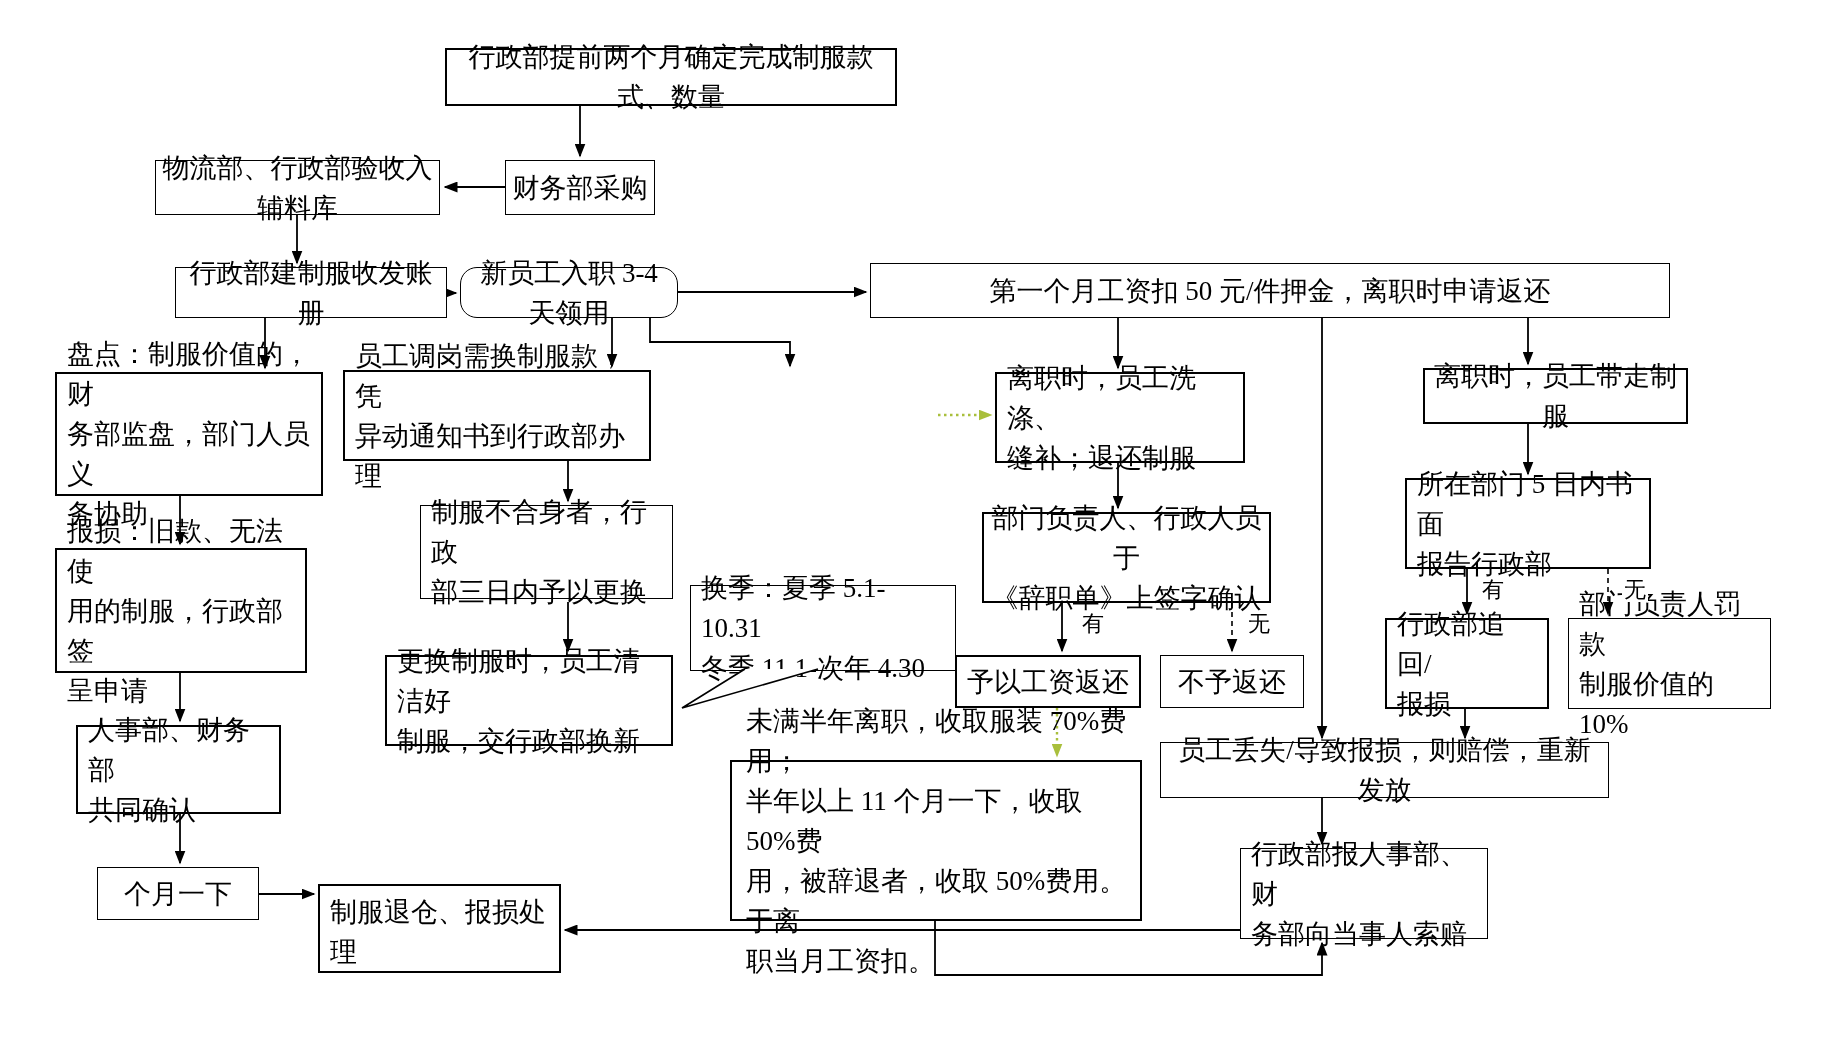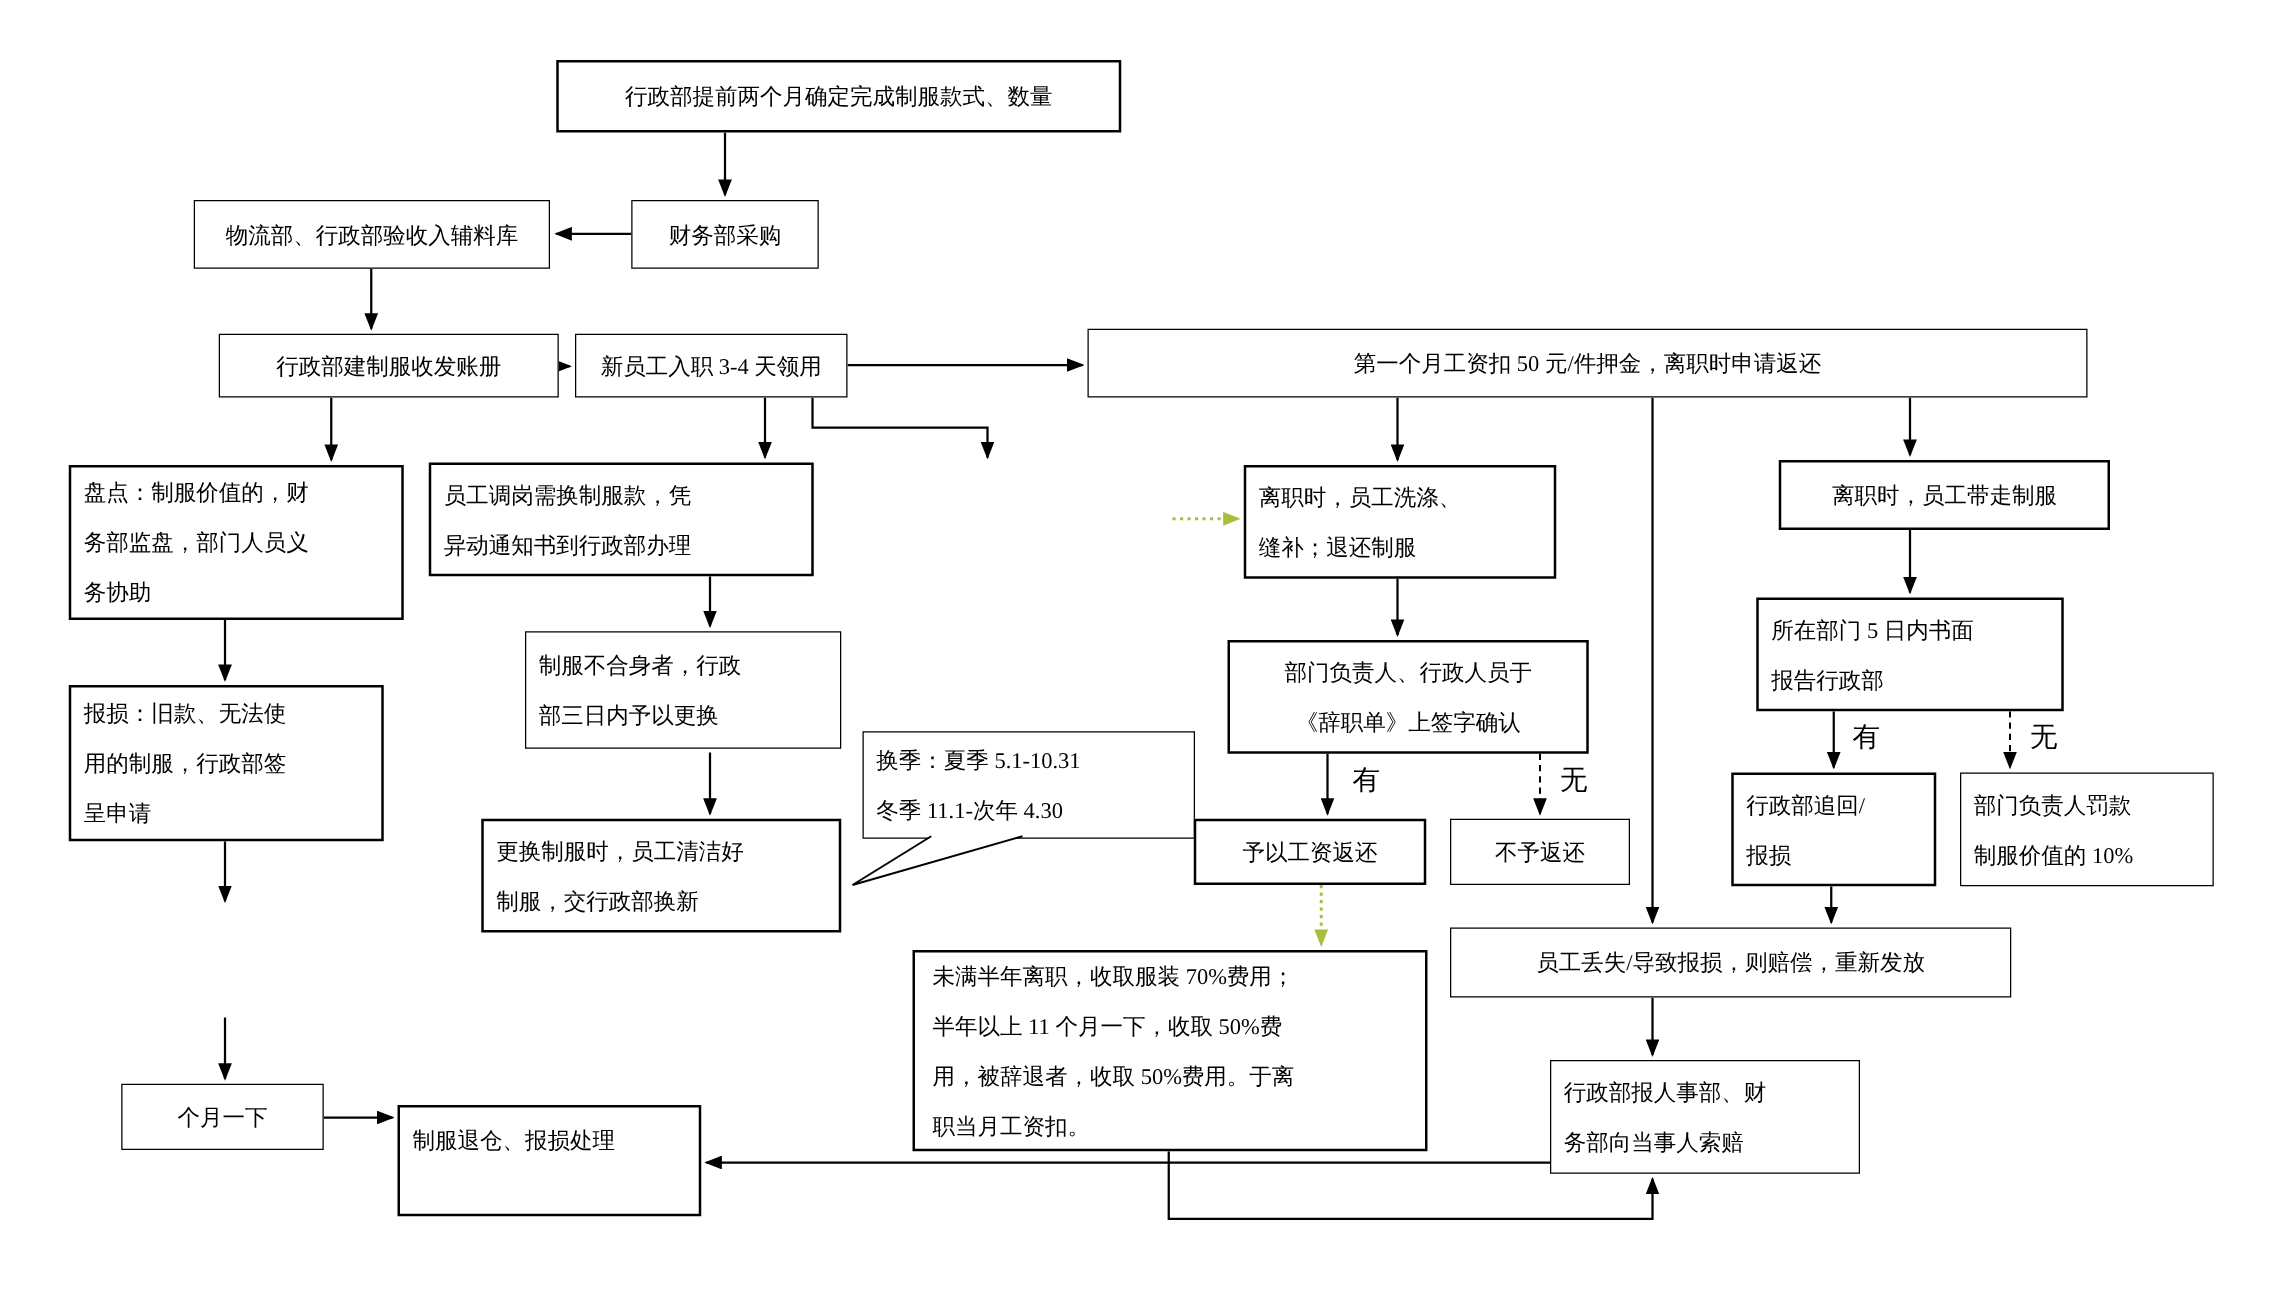"行政部提前两个月确定完成制服款式、数量" .node { font-size: 18px -> 27px }
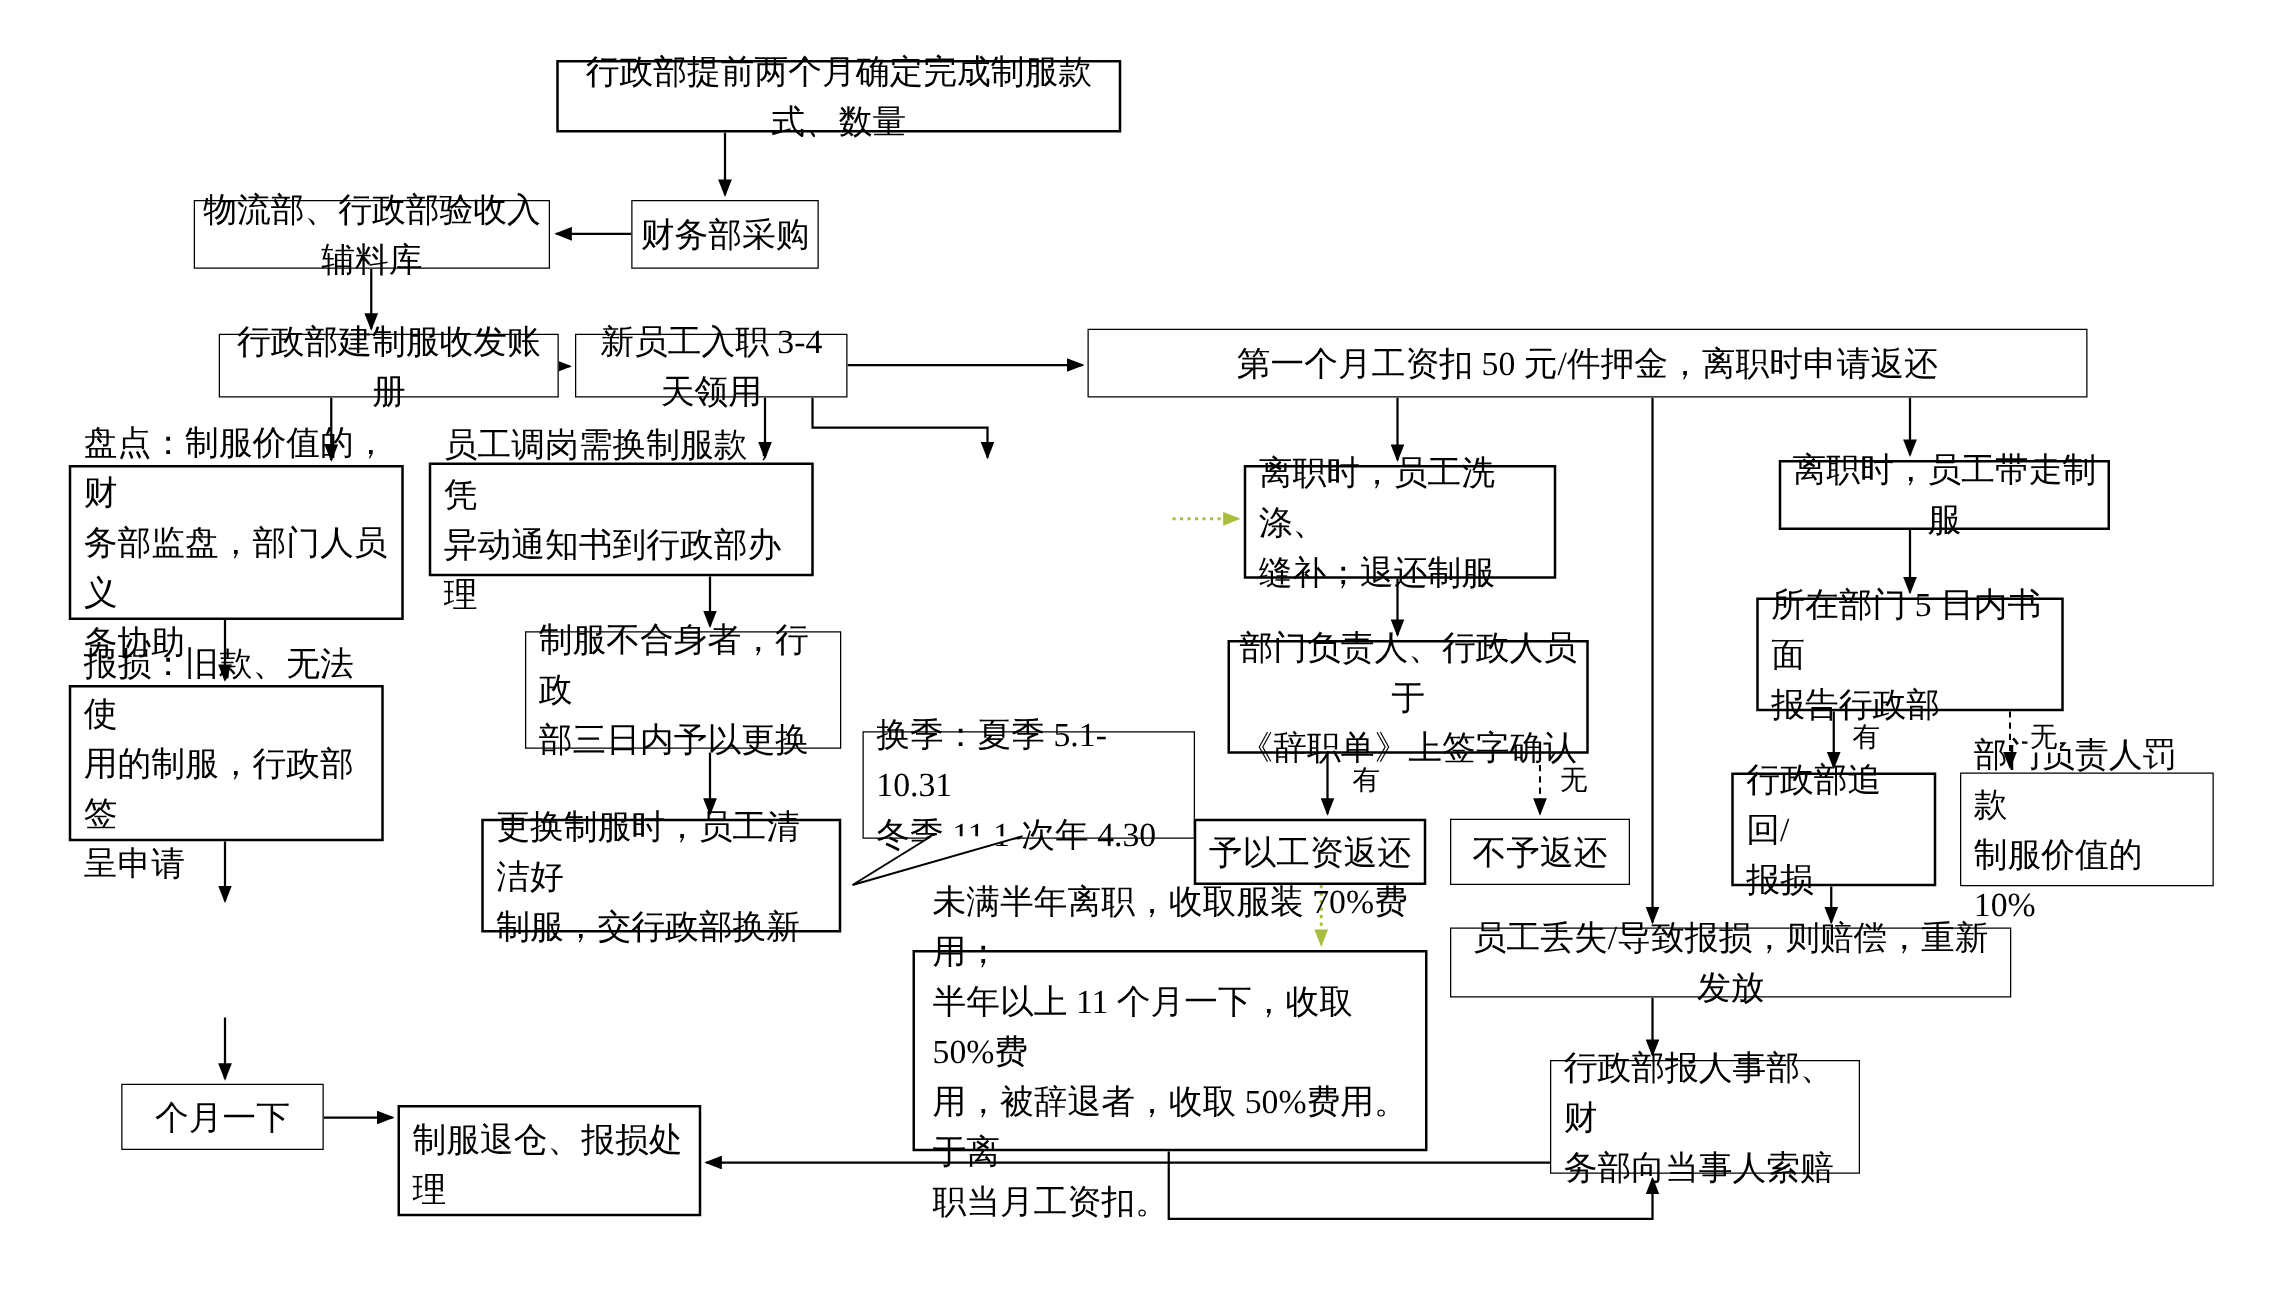"新员工入职 3-4 天领用" #n-new-staff { border-radius: none -> 17px }
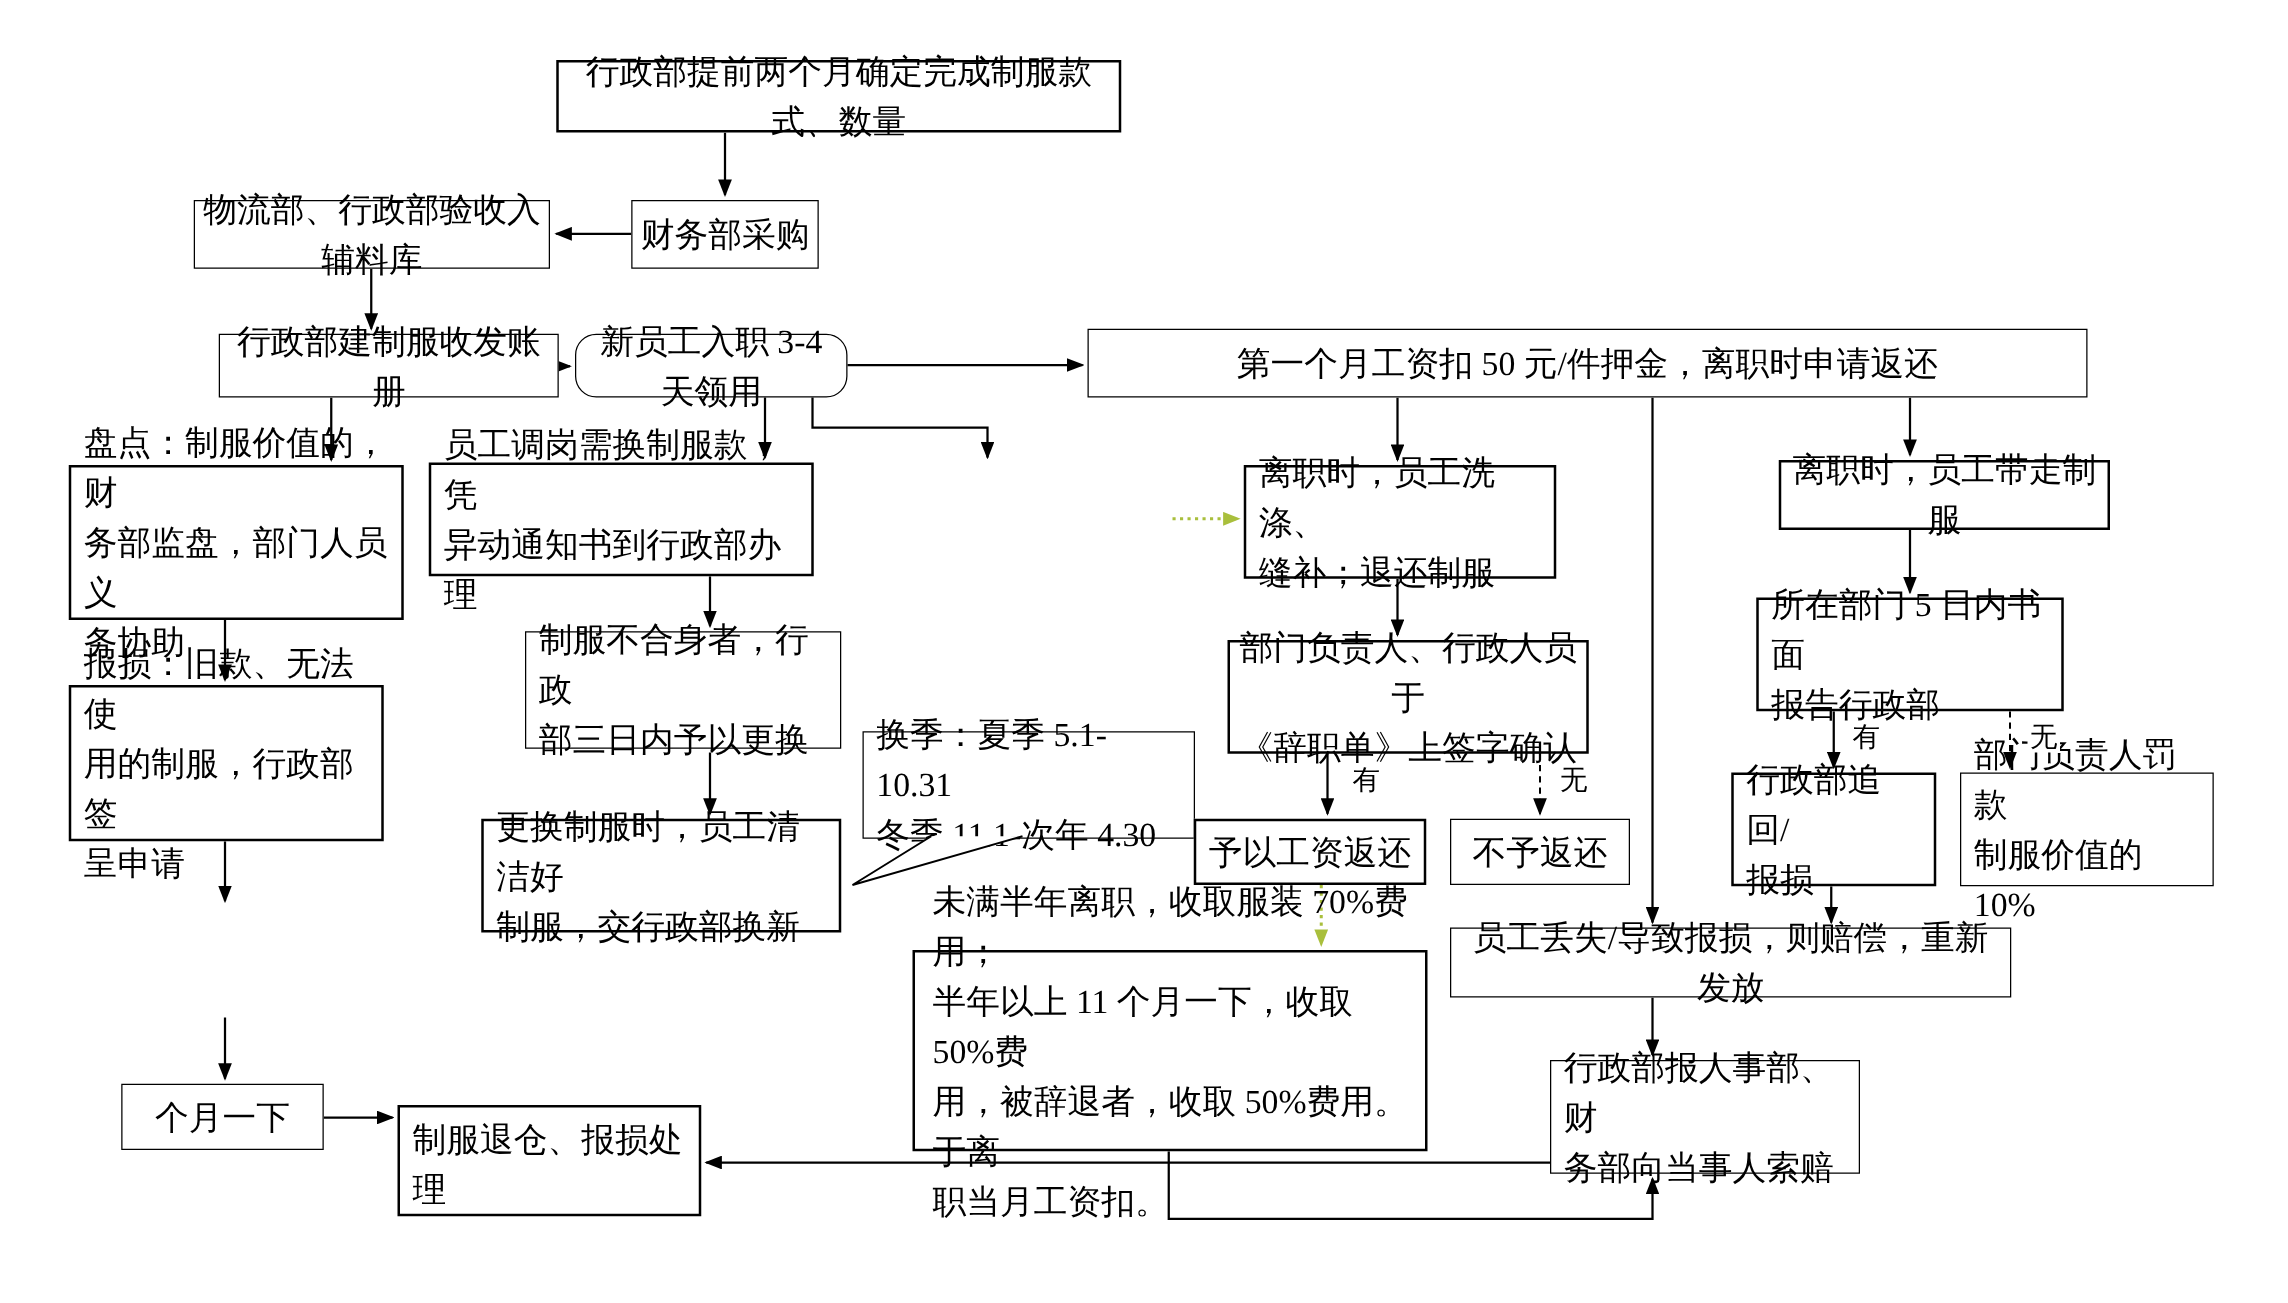"人事部、财务部" div.node { html: none -> <div>人事部、财务部 共同确认</div> }
